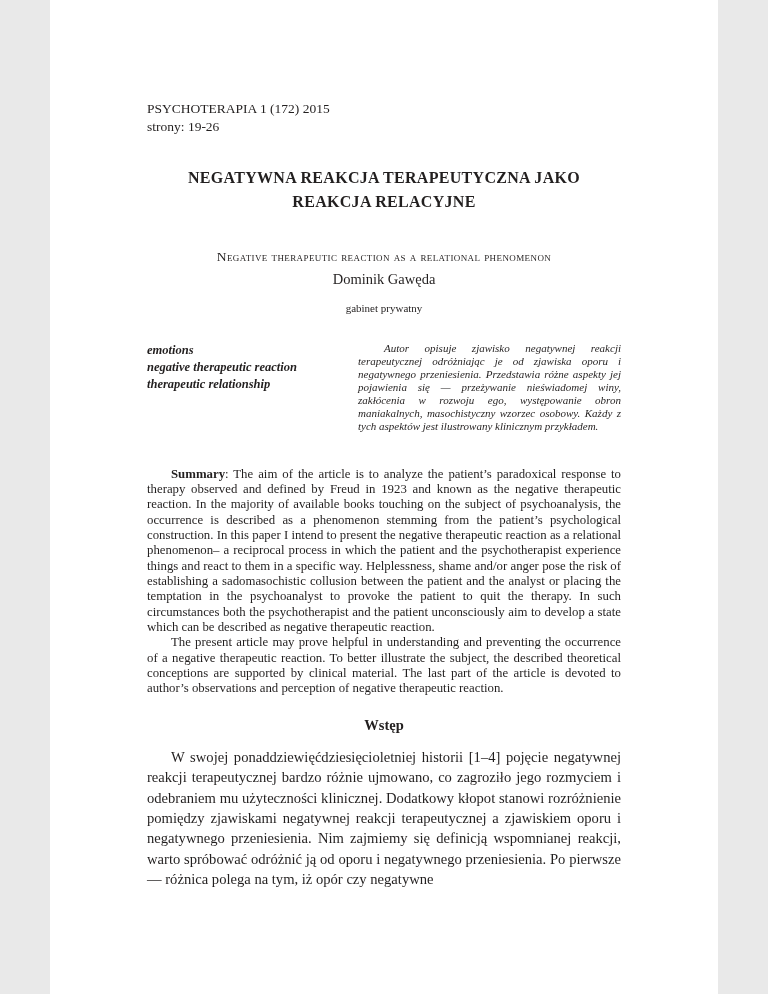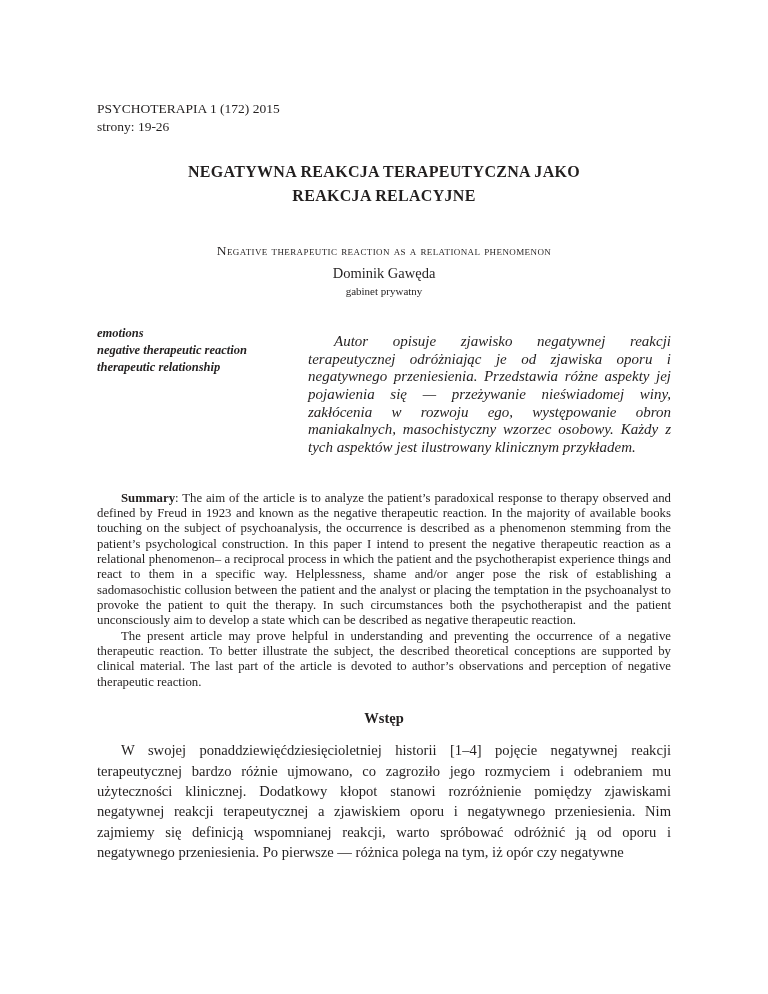"PSYCHOTERAPIA 1 (172) 2015" .page { width: 768px -> 668px }
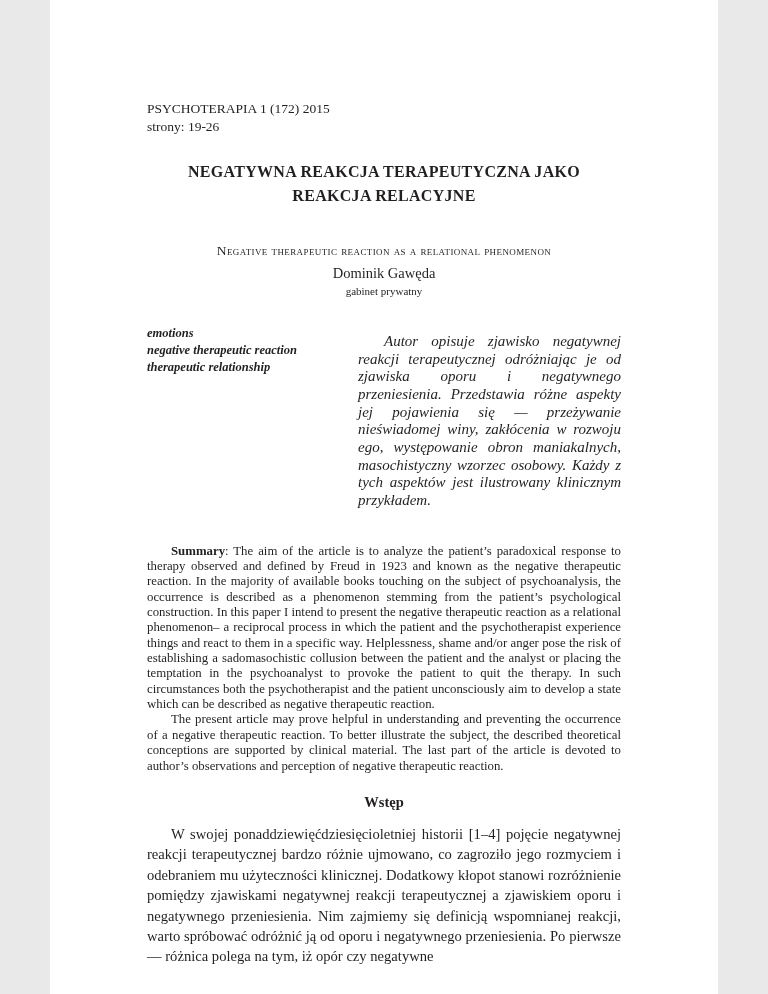"NEGATYWNA REAKCJA TERAPEUTYCZNA JAKO" .title-pl { margin-top: 24px -> 30px }
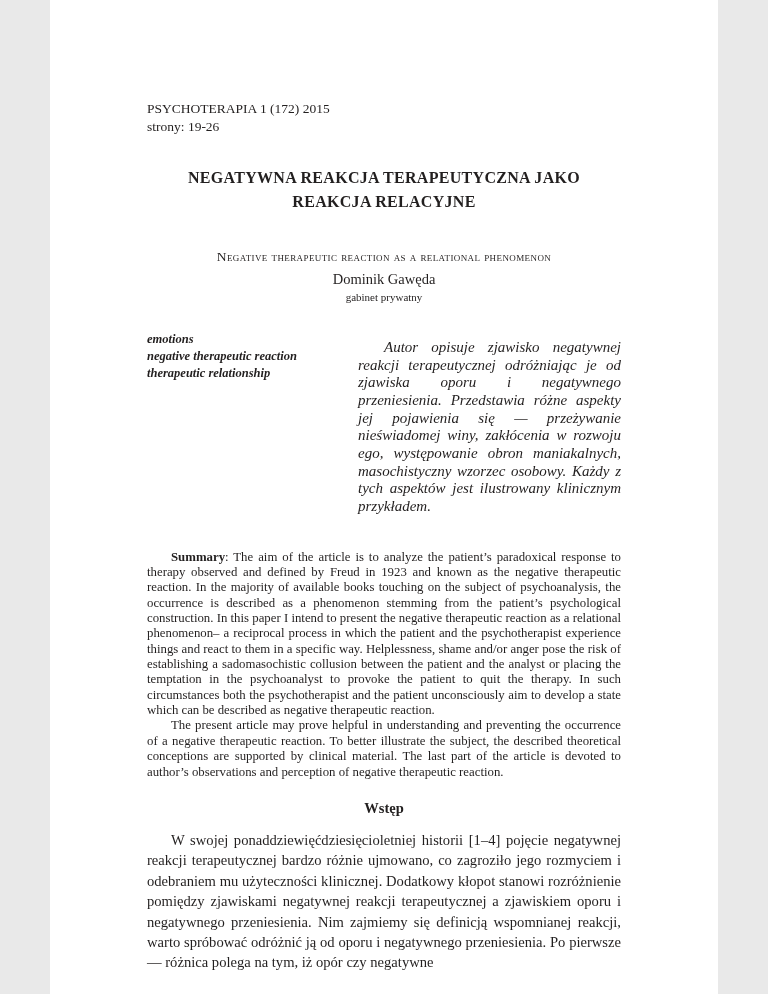"gabinet prywatny" .affiliation { margin-top: 3px -> 14px }
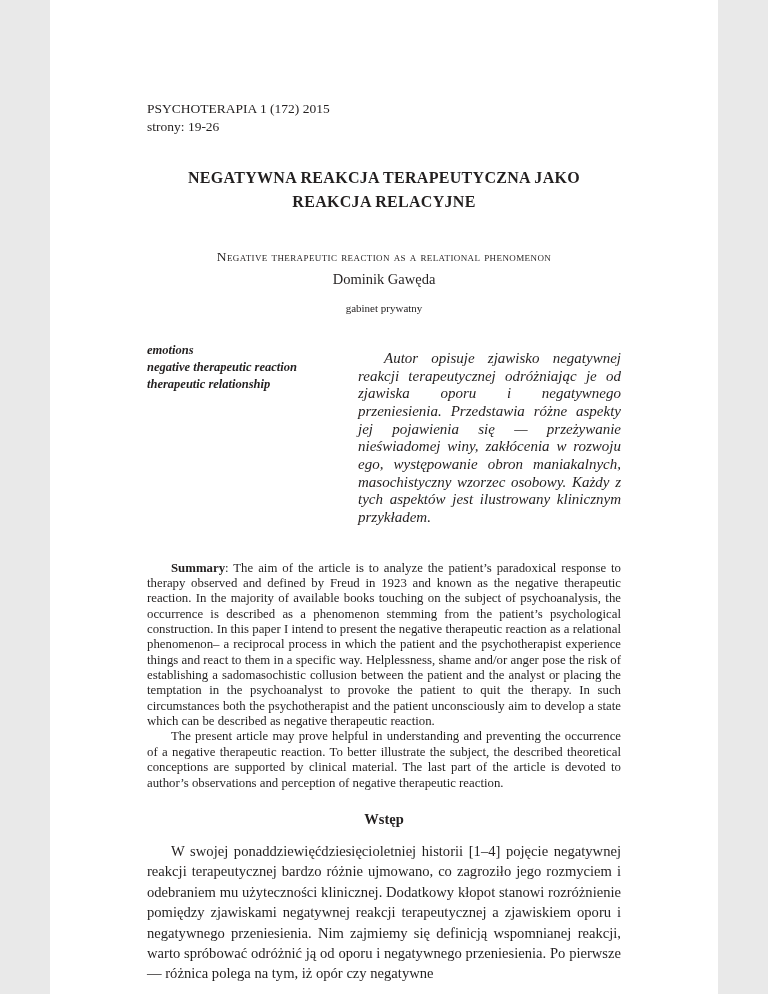"Autor opisuje zjawisko negatywnej" .abstract-text { font-size: 15px -> 11px; margin-top: 8px -> none }
